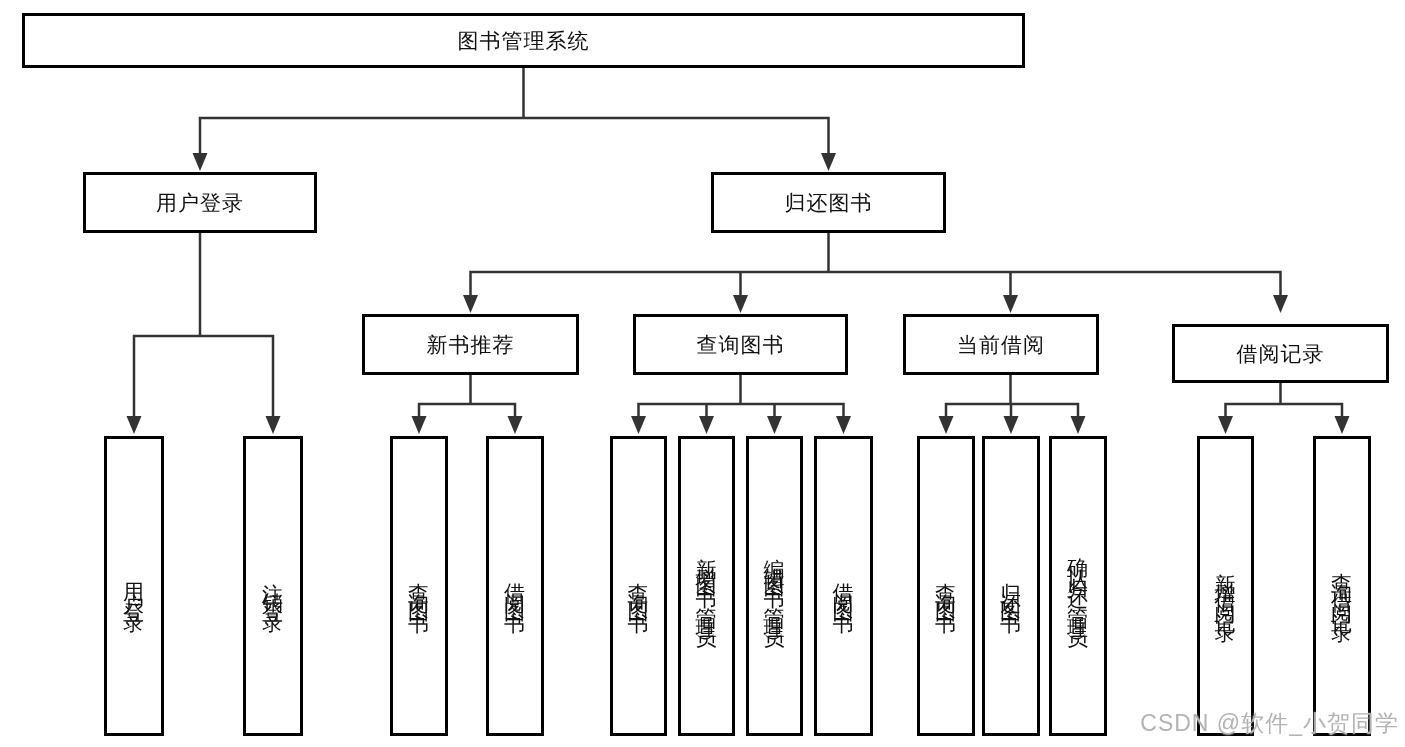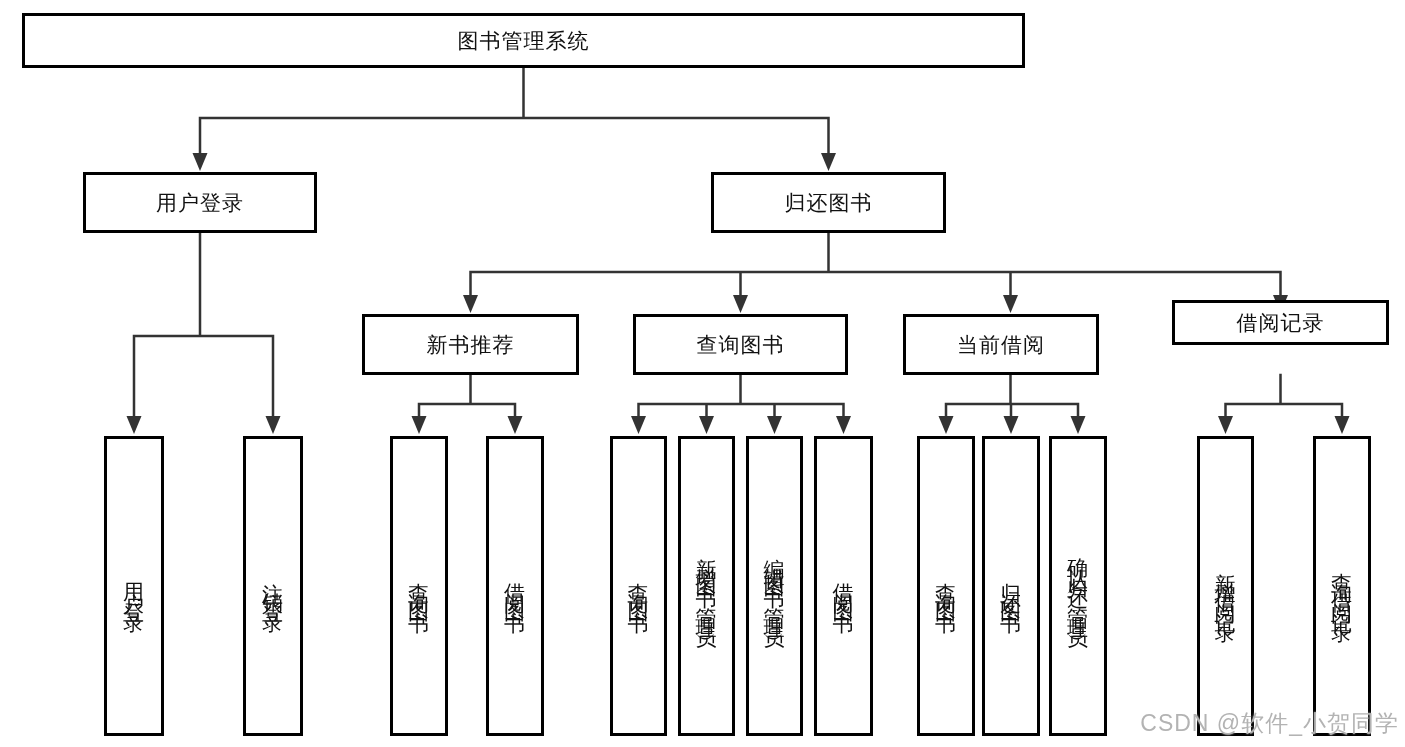"借阅记录" div.node { height: 45px -> 59px; top: 300px -> 324px }
